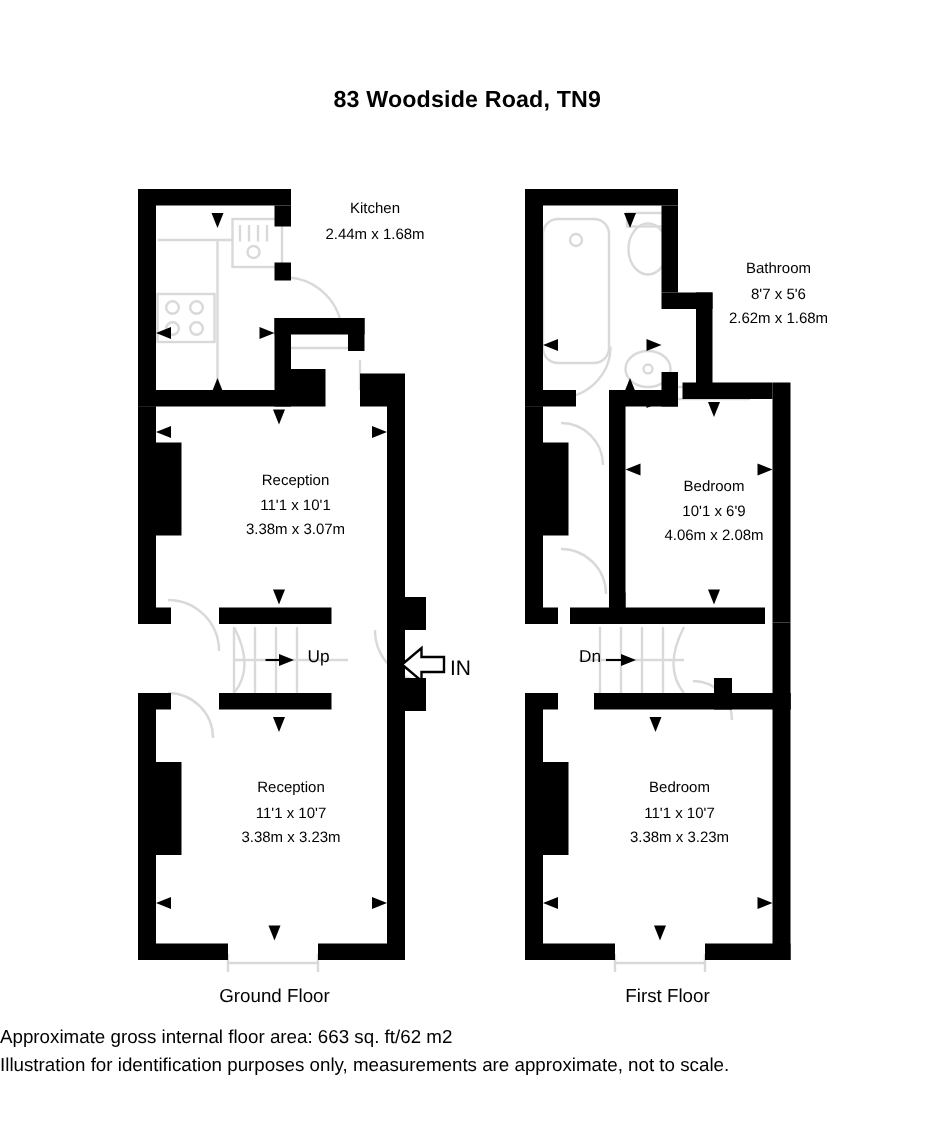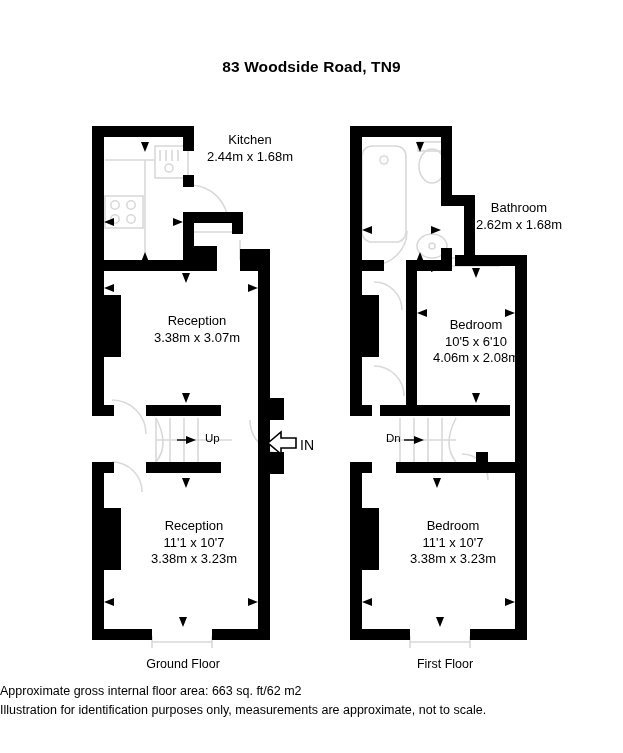"Kitchen" .room-label { font-size: 13px -> 10px }
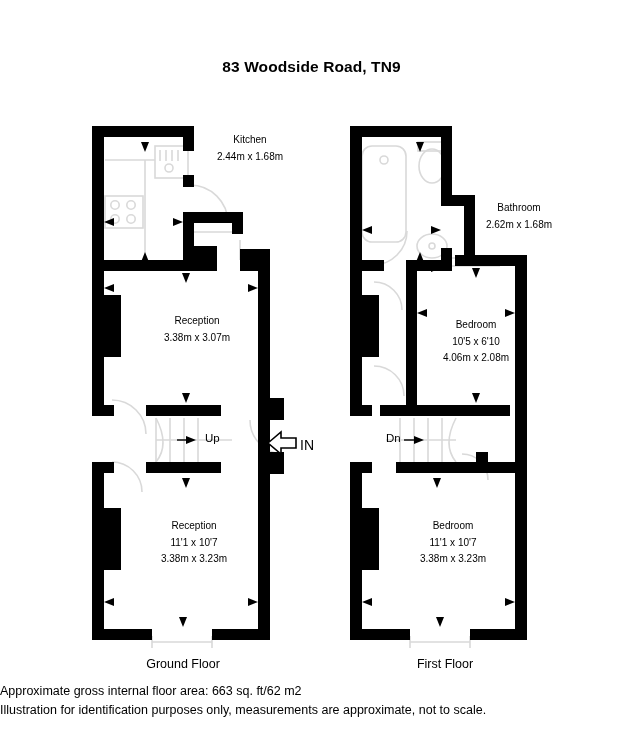"Bathroom" #label-bathroom { top: 200px -> 172px }
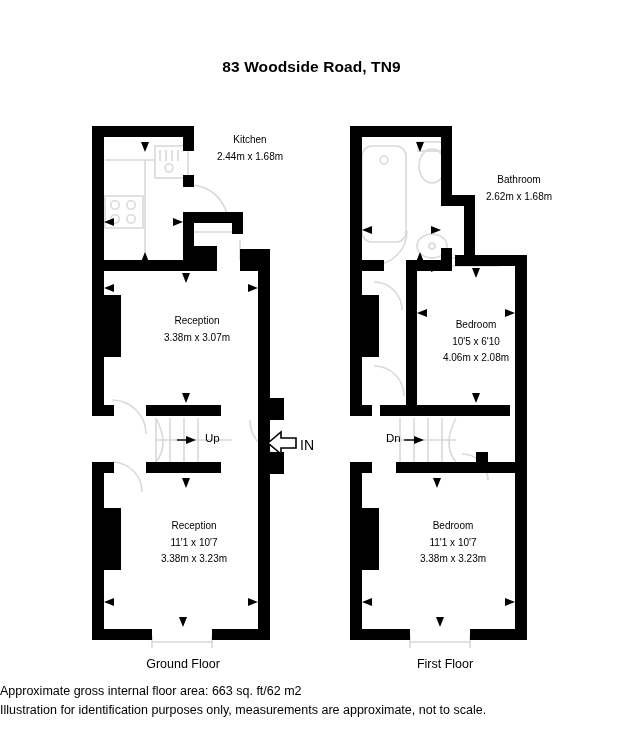"8'7 x 5'6" span.rl-imp { html: none -> <span>8'7 x 5'6</span> }
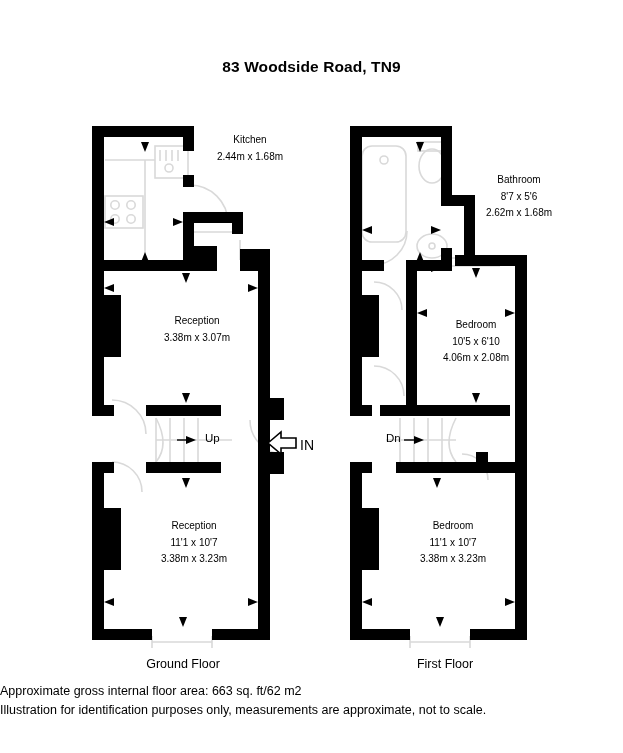"11'1 x 10'1" span.rl-imp { html: none -> <span>11'1 x 10'1</span> }
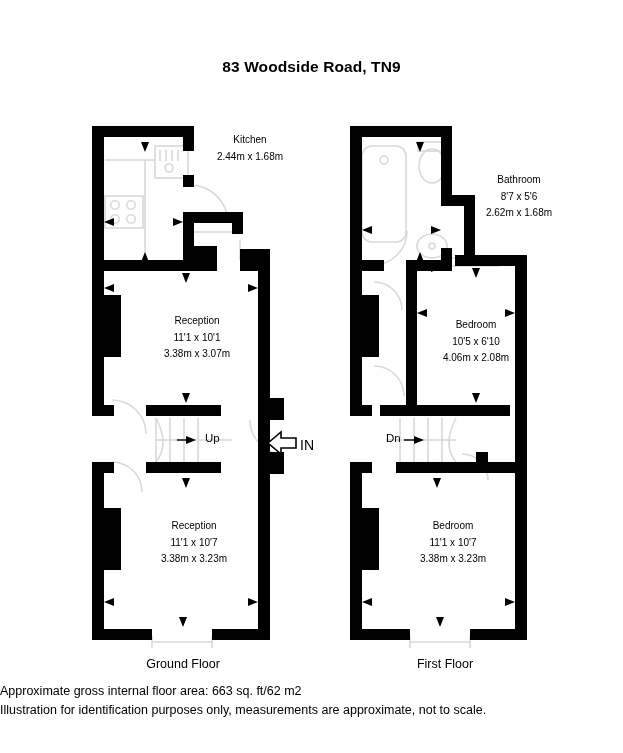"10'5 x 6'10" span.rl-imp { text: 10'5 x 6'10 -> 10'1 x 6'9 }
